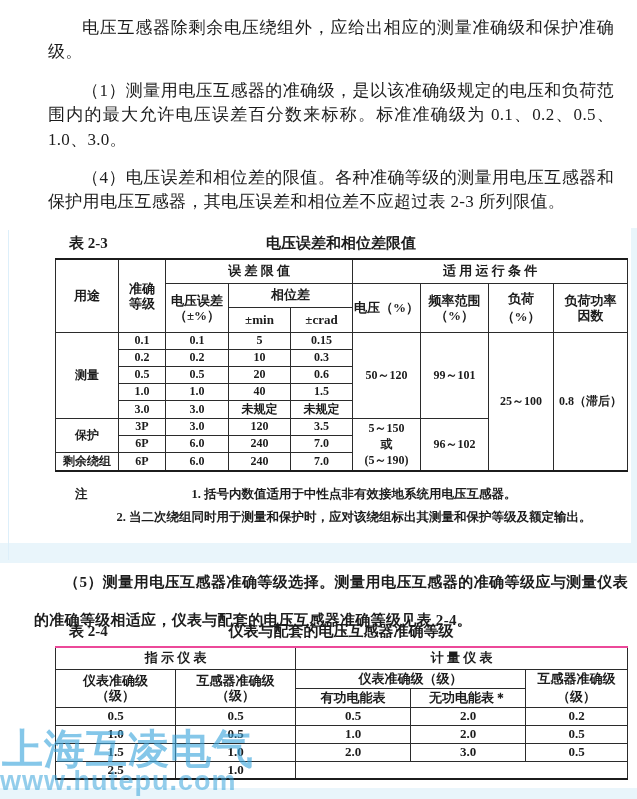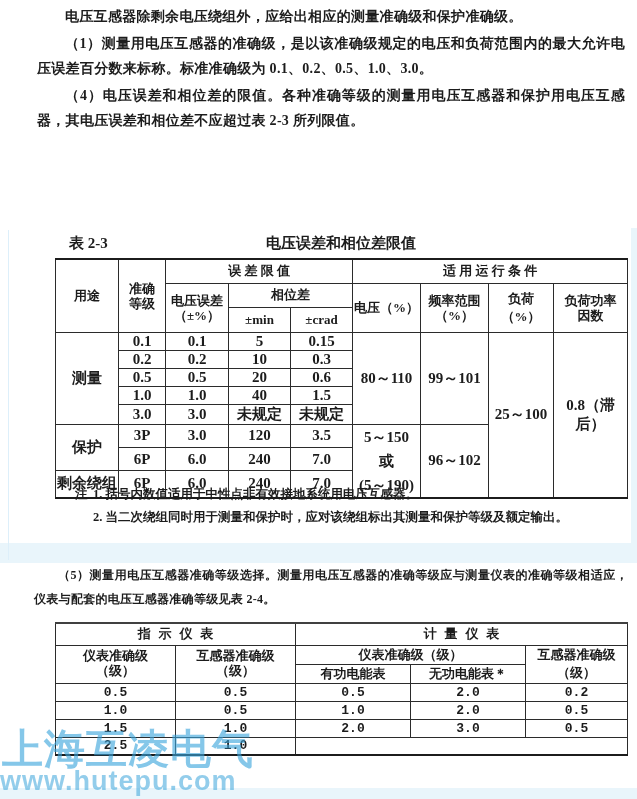"电压互感器除剩余电压绕组外，应给出相应的测量准确级和保护准确级。" .bodytext p { font-size: 14px -> 17px; font-weight: 700 -> 400; margin: 3px -> 14px }
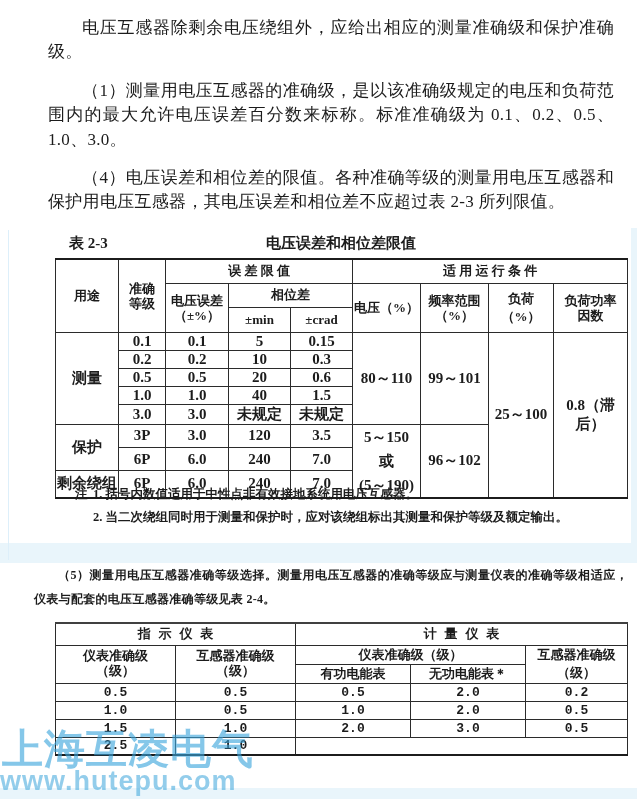"0.1" .t23 td { font-size: 15px -> 12px }
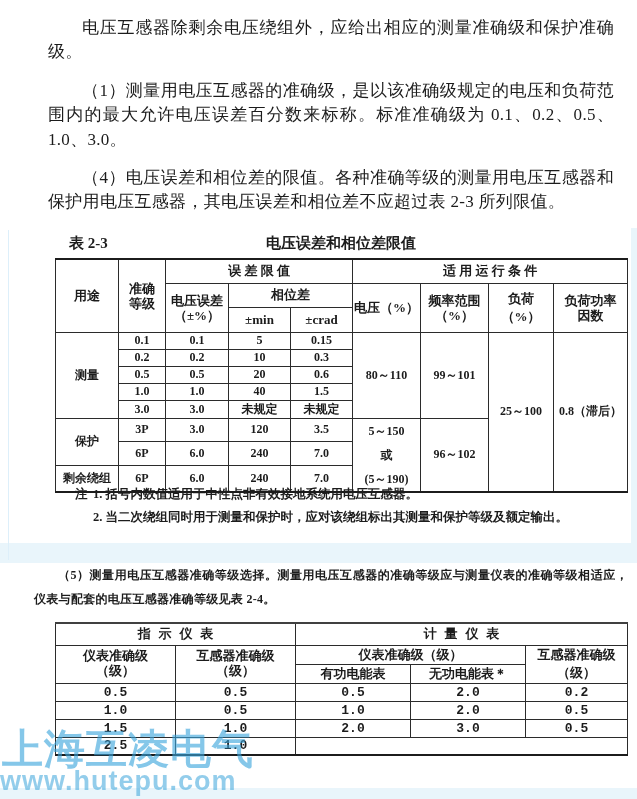"80～110" td { text: 80～110 -> 50～120 }
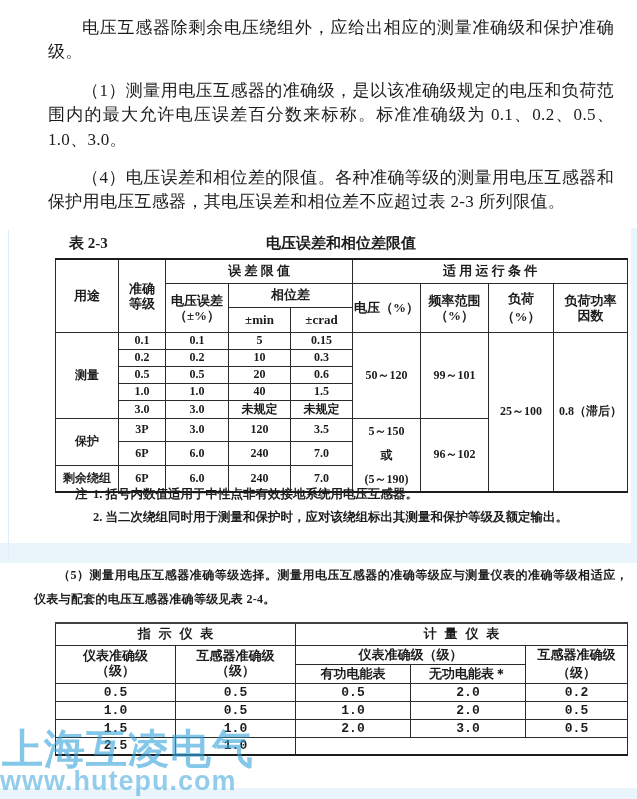"5～150" .pre3 { line-height: 24px -> 16px }
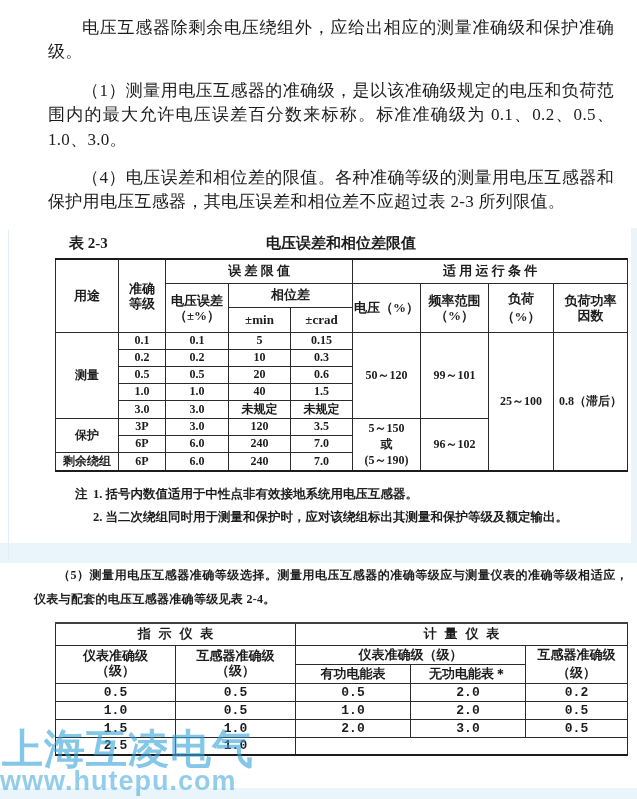"1. 括号内数值适用于中性点非有效接地系统用电压互感器。" .t23notes .nbody { text-align: none -> center }
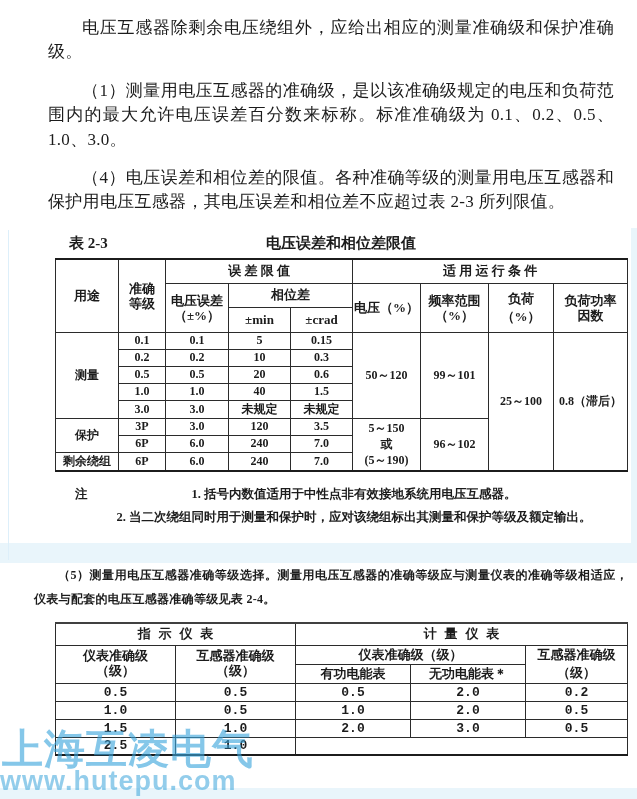"（5）测量用电压互感器准确等级选择。测量用电压互感器的准确等级应与测量仪表的准确" .bodytext-p5 p { font-size: 12px -> 15px; line-height: 24px -> 38px }
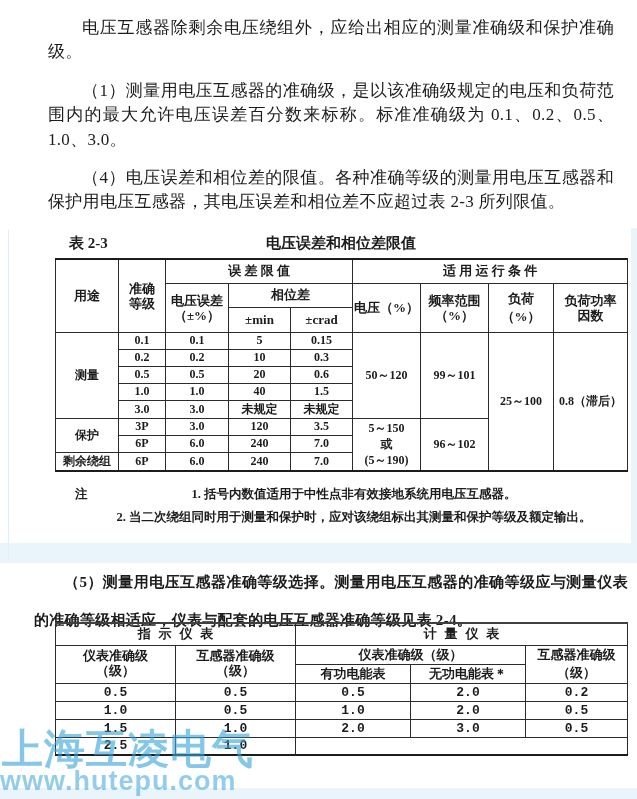"表 2-4" div.tcaption { html: none -> <div> <span>表 2-4</span> <span>仪表与配套的电压互感器准确等级</span> </div> }
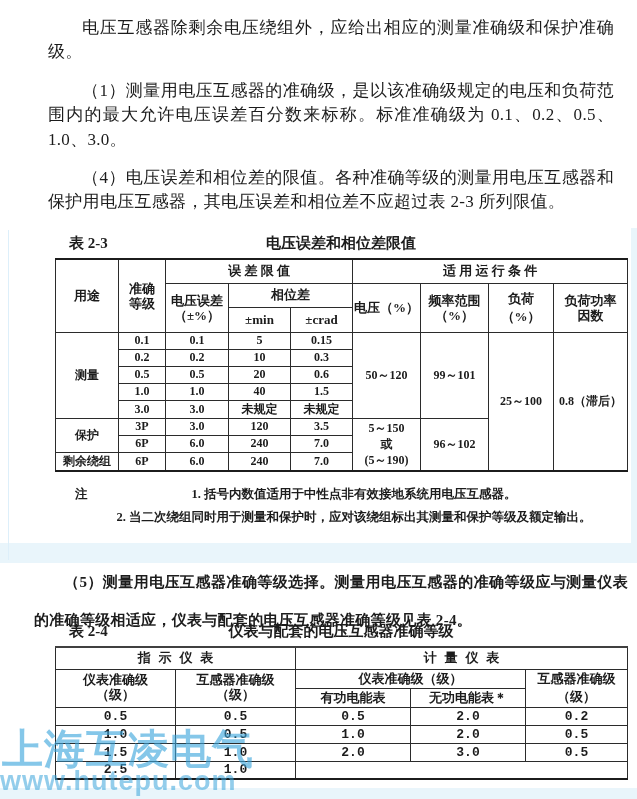"指 示 仪 表" .t24 { border-top: 2px solid #404040 -> 2px solid #ec4899; font-family: Liberation Mono, monospace -> none }
